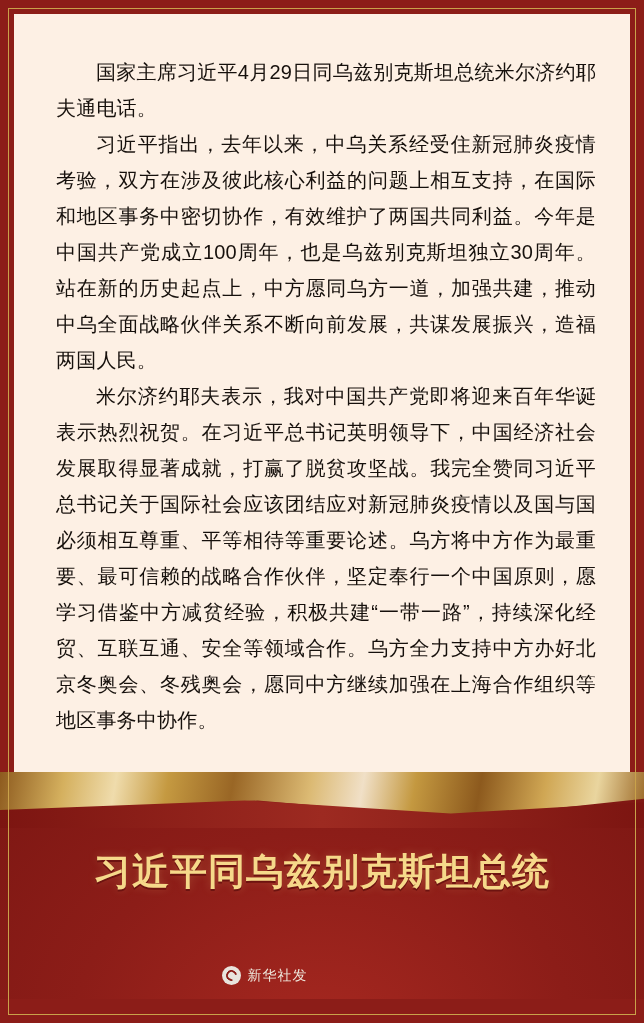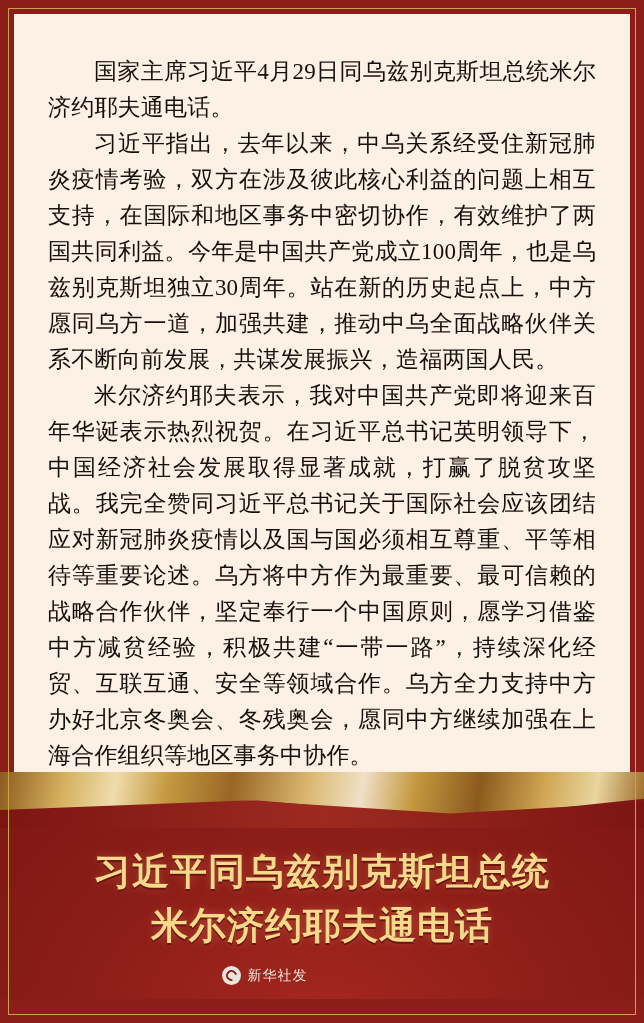"国家主席习近平4月29日同乌兹别克斯坦总统米尔济约耶夫通电话。" .article-body { font-family: Liberation Serif, serif -> Liberation Sans, sans-serif; font-size: 23px -> 20px; margin-left: none -> 8px }
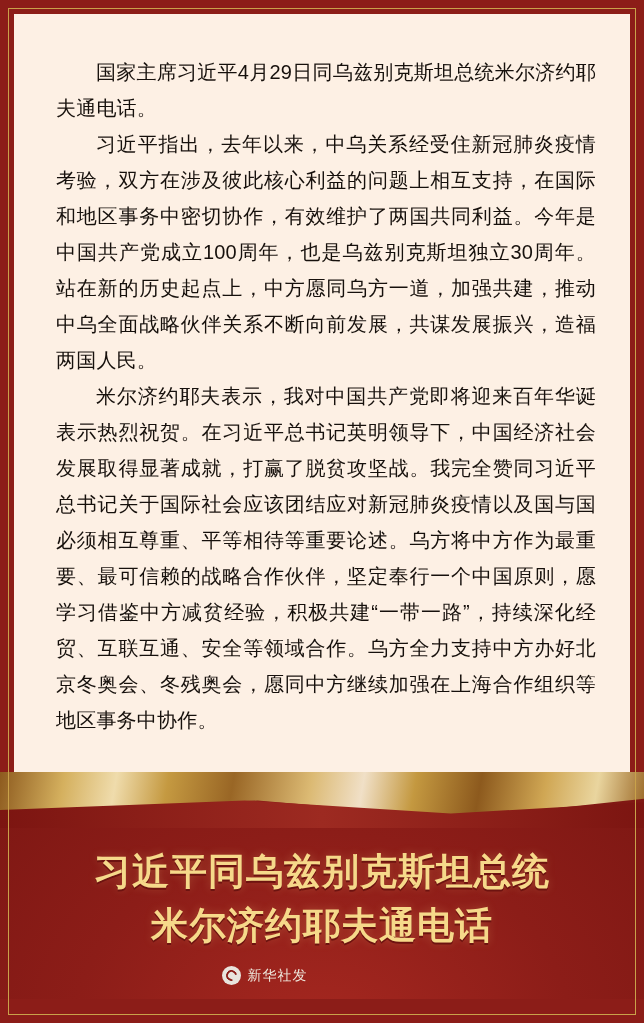"米尔济约耶夫通电话" span.line { html: <span>米尔济约耶夫通电话</span> -> none }
